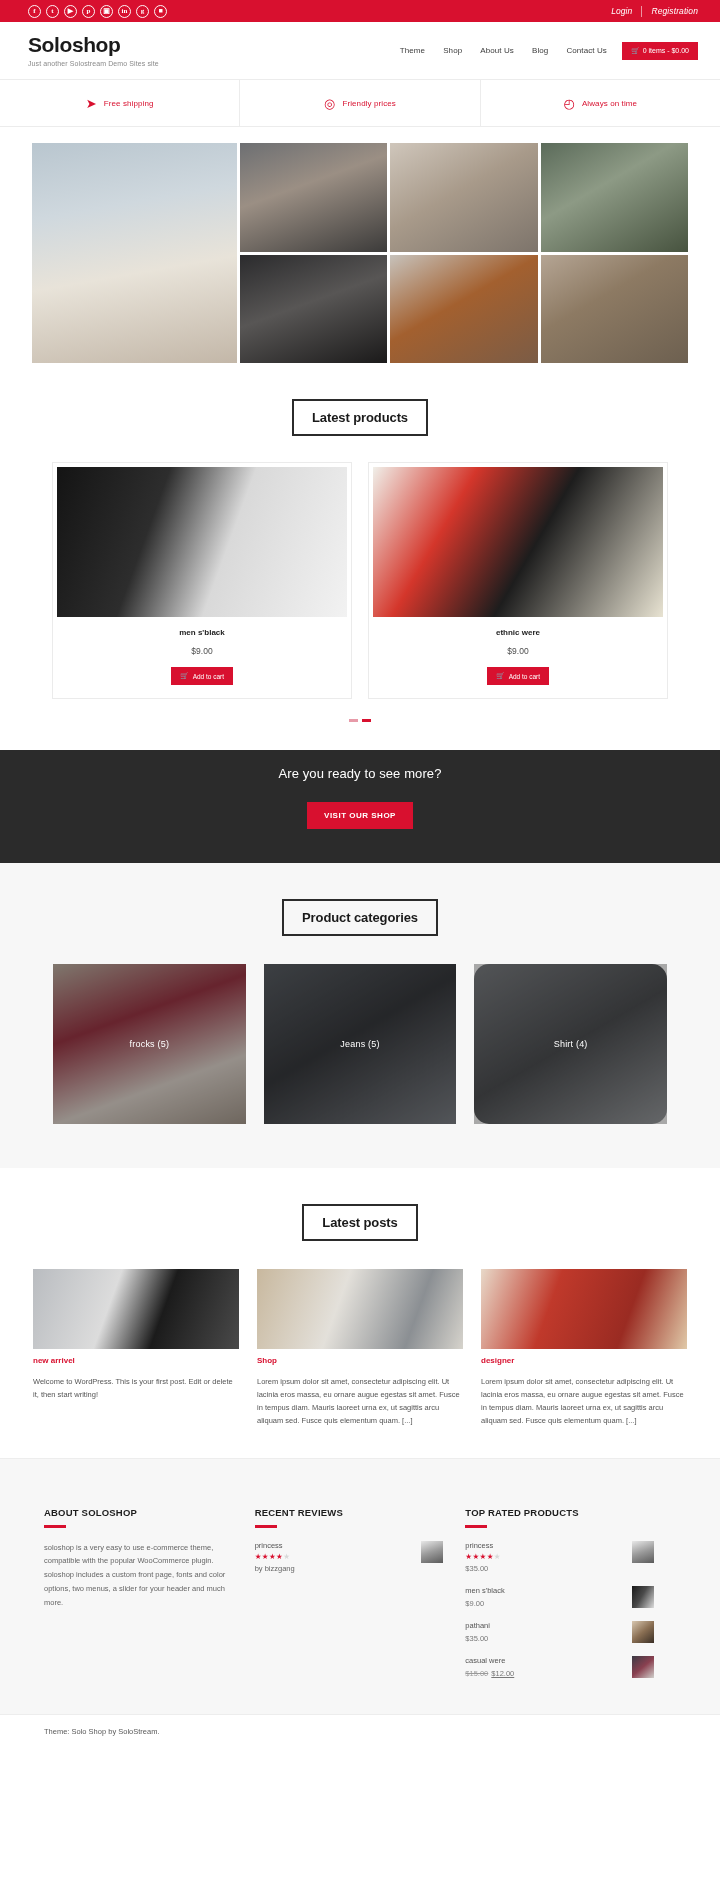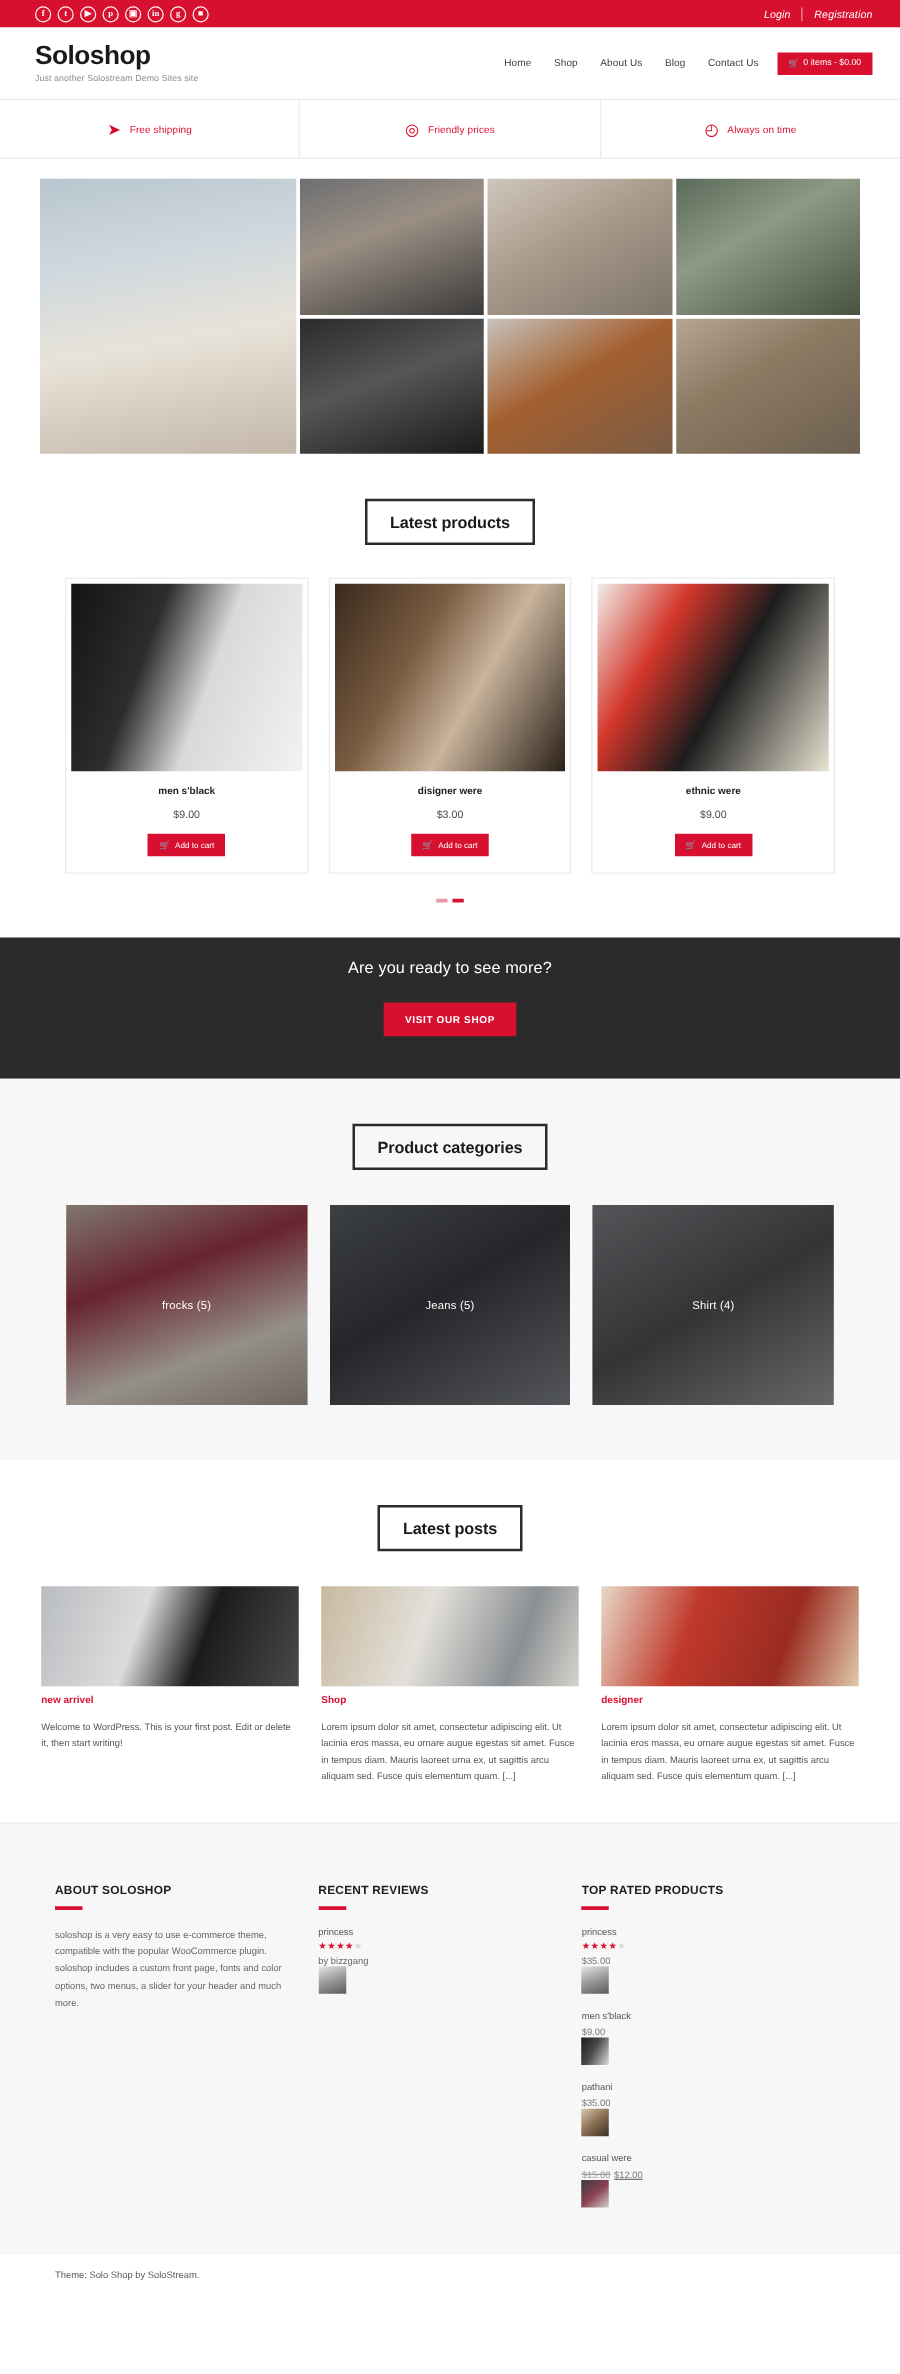"Home" a.nav-item { text: Home -> Theme }
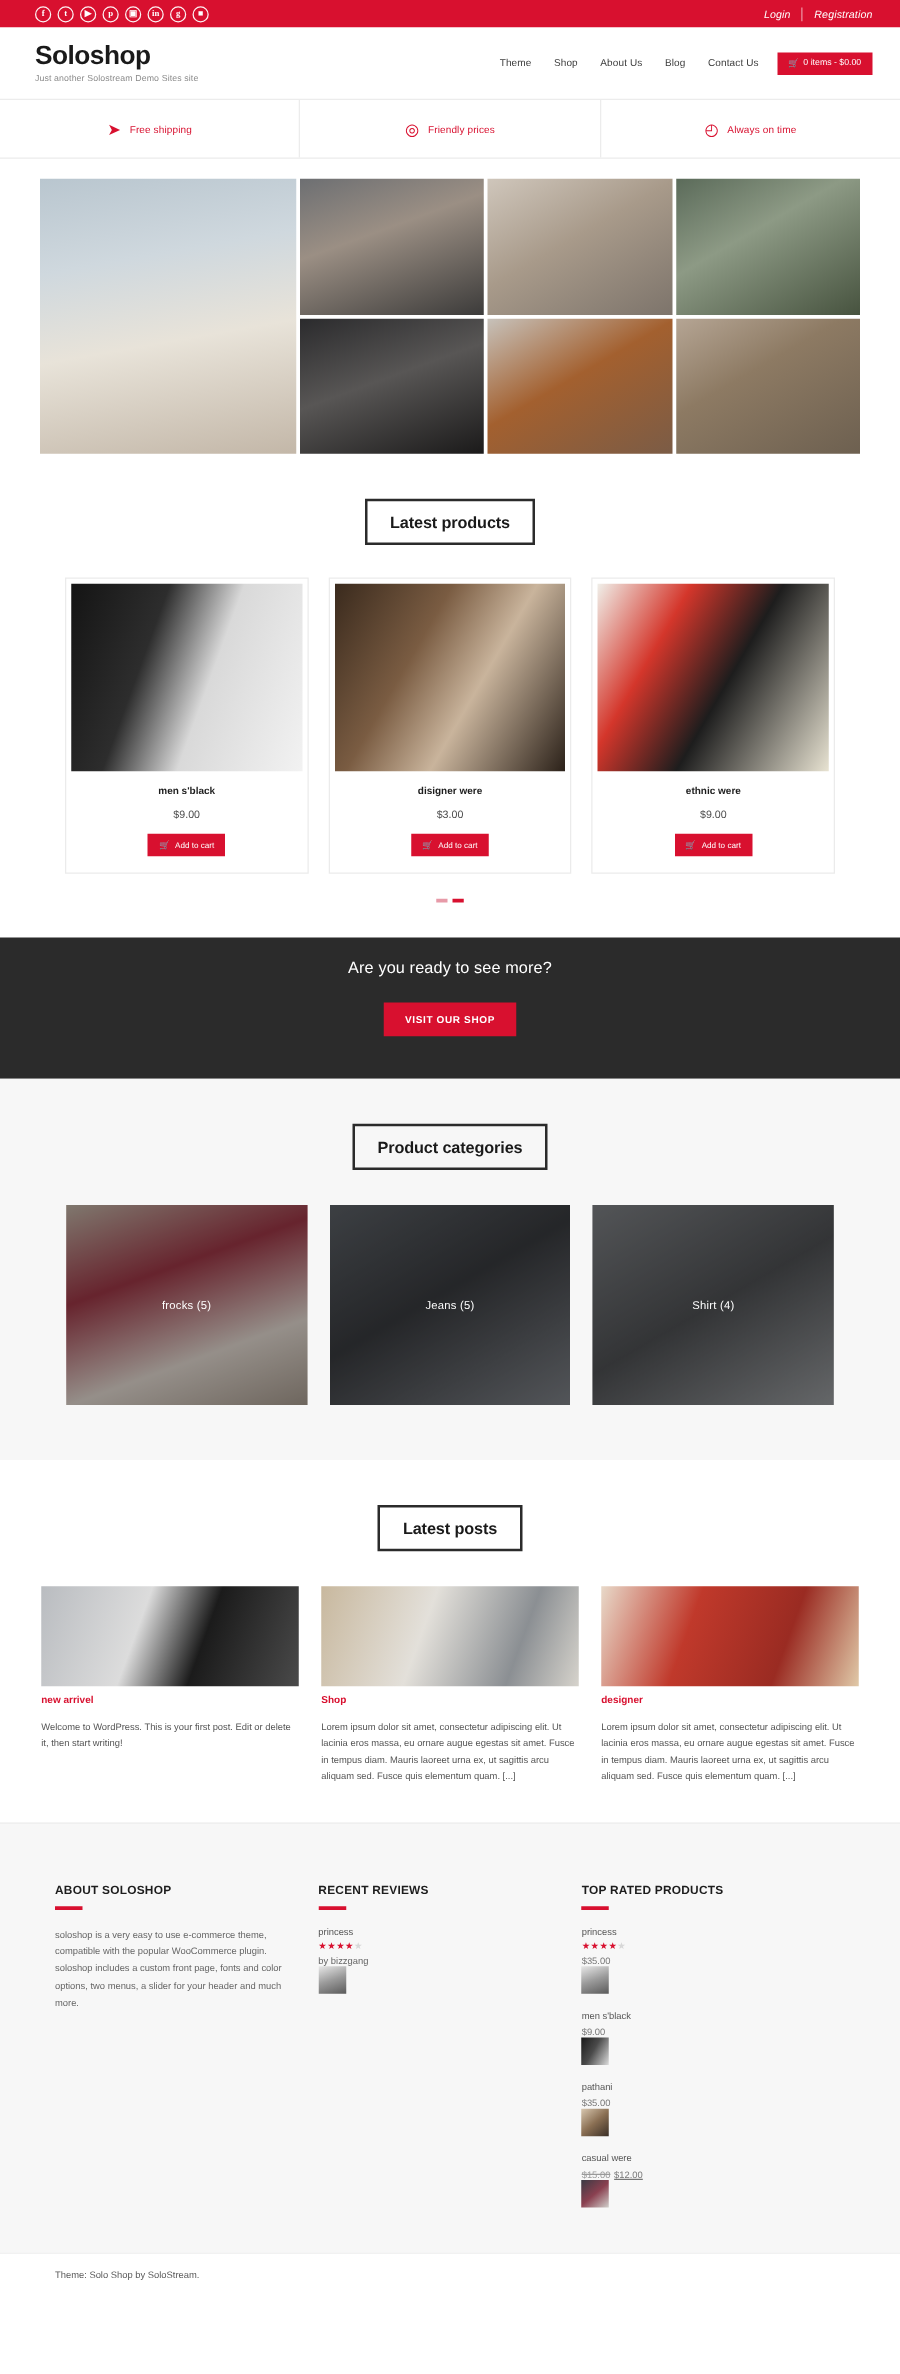"disigner were" div.product-card { html: <div><div></div><div>disigner were</div><div>$3.00</div><div> <span>🛒</span> <span>Add to cart</span> </div></div> -> none }
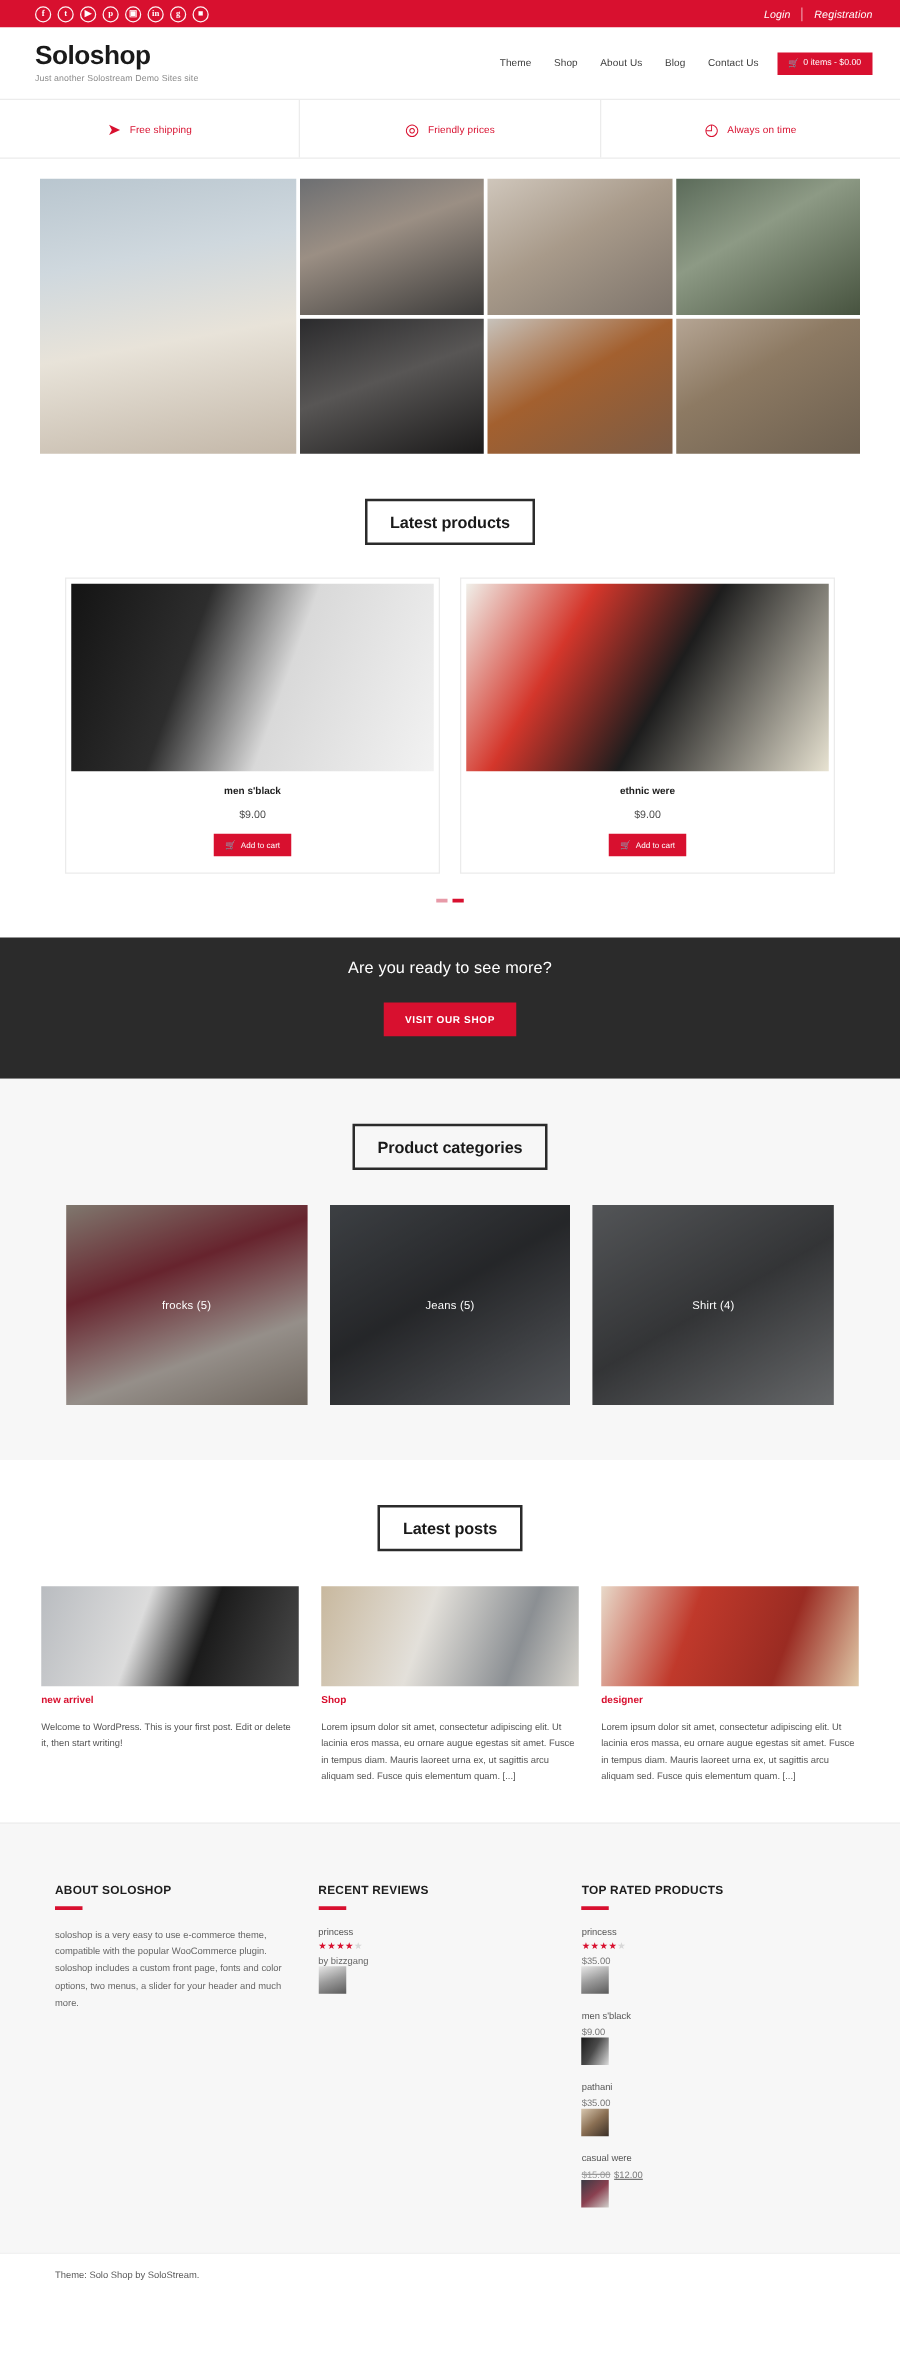"Shirt (4)" .c3 { border-radius: none -> 15px }
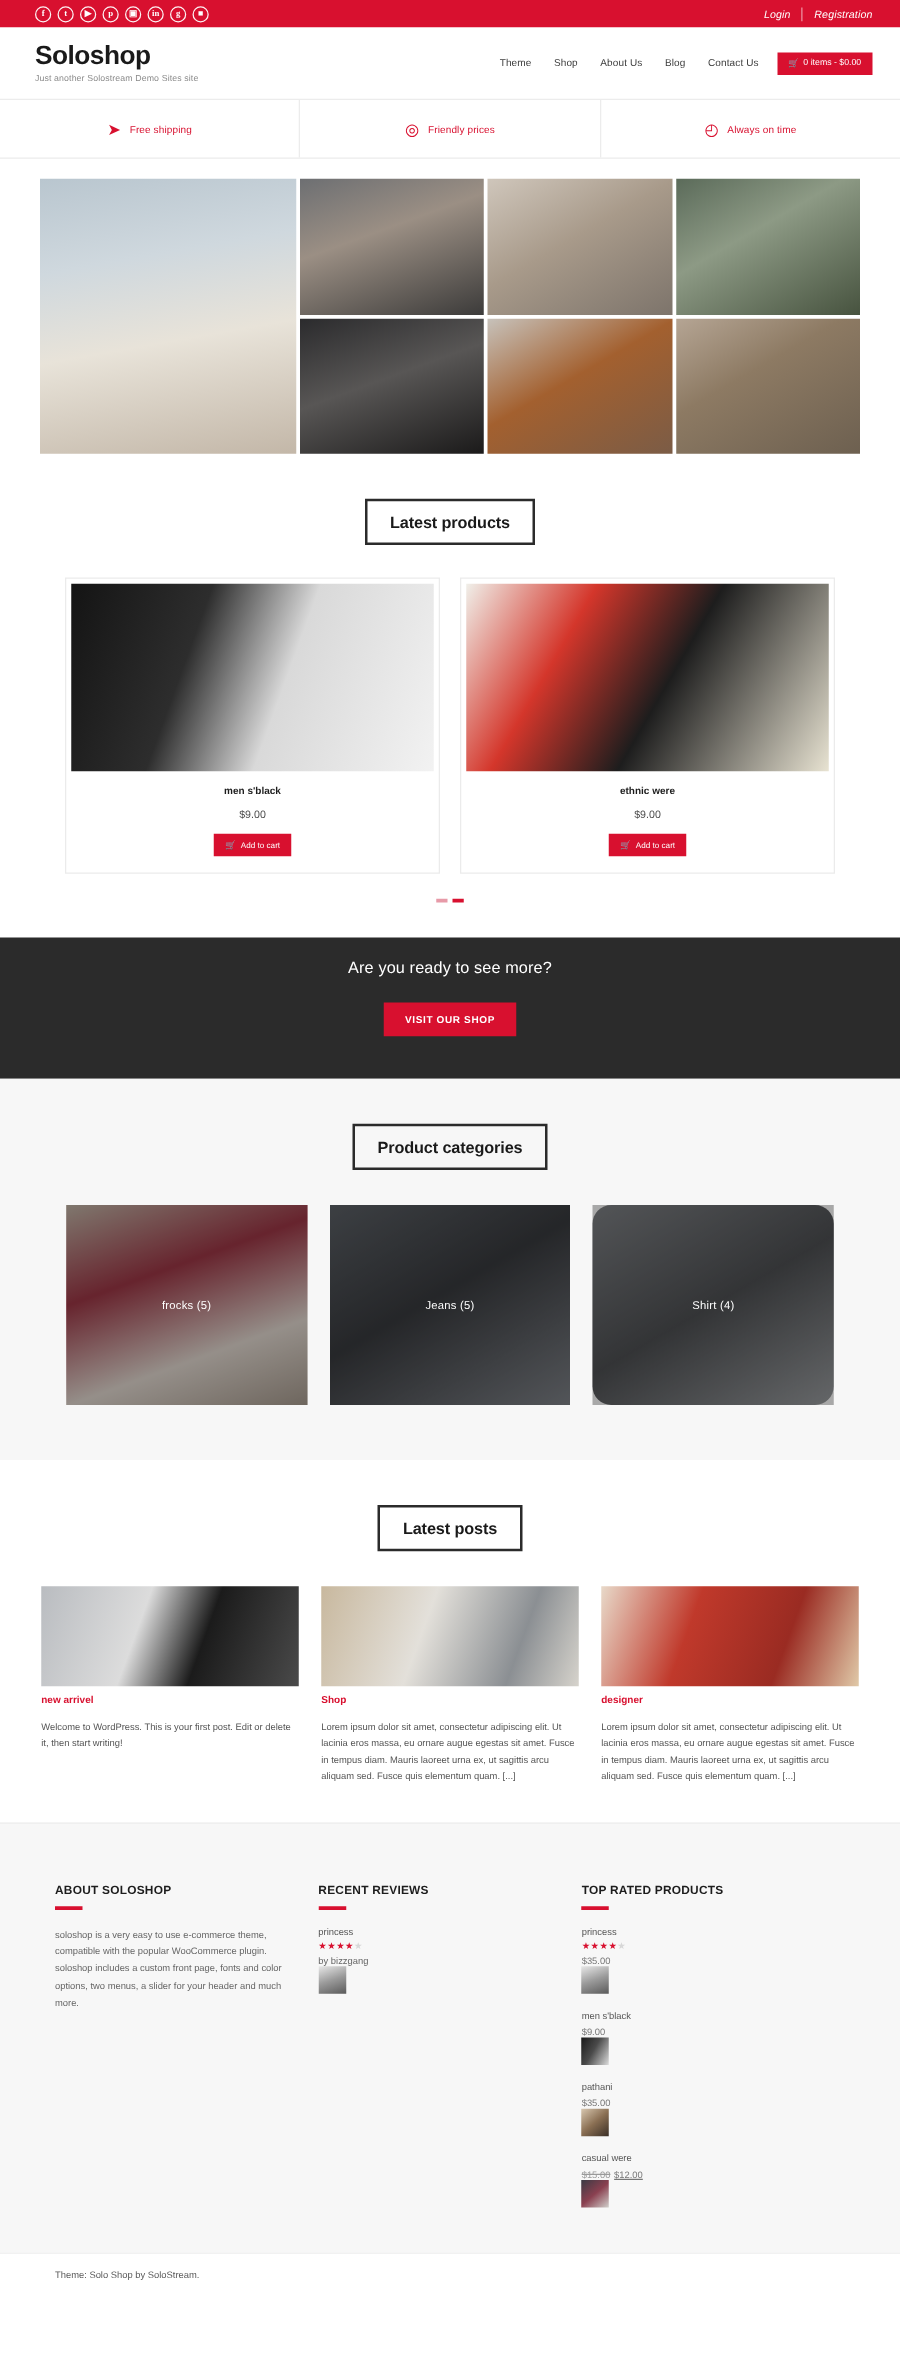"princess" .review-item, .trp-item { flex-direction: column -> none }
